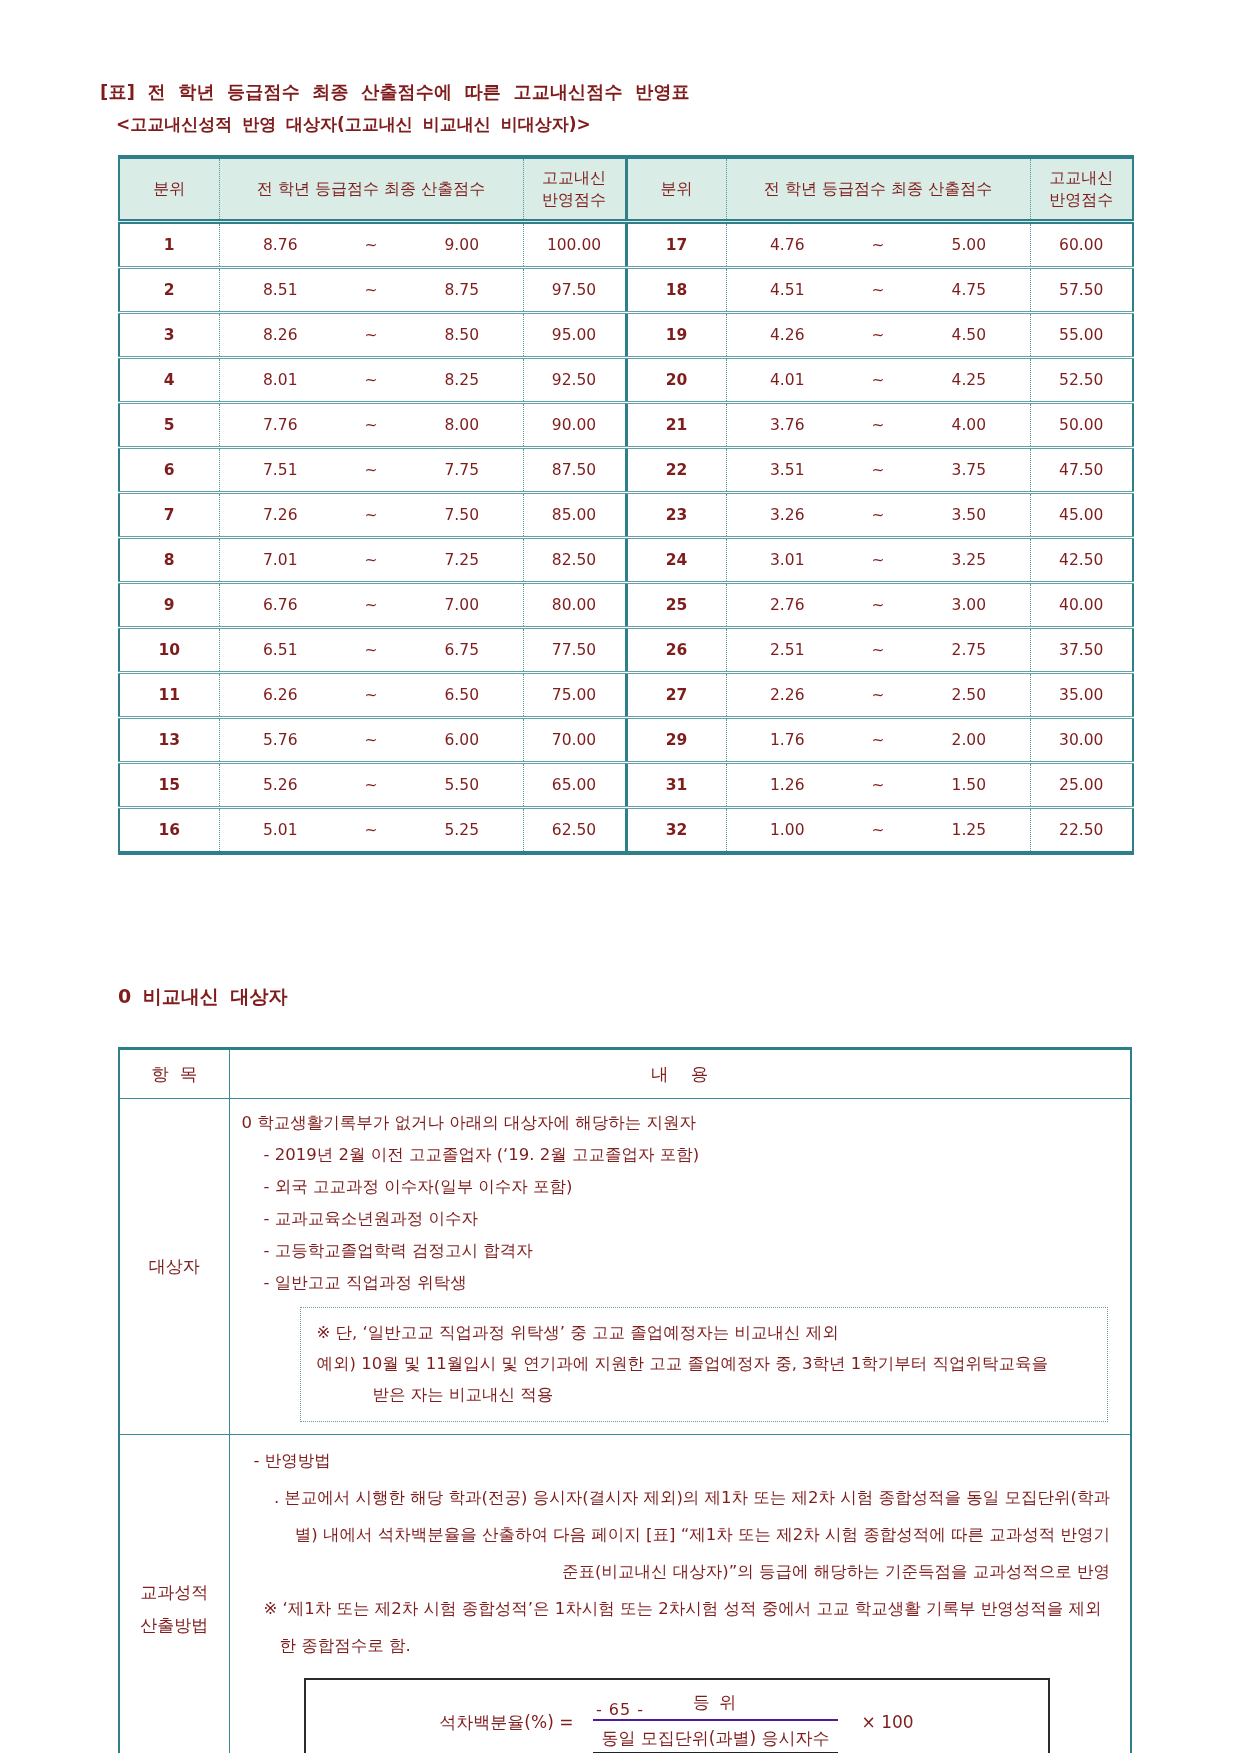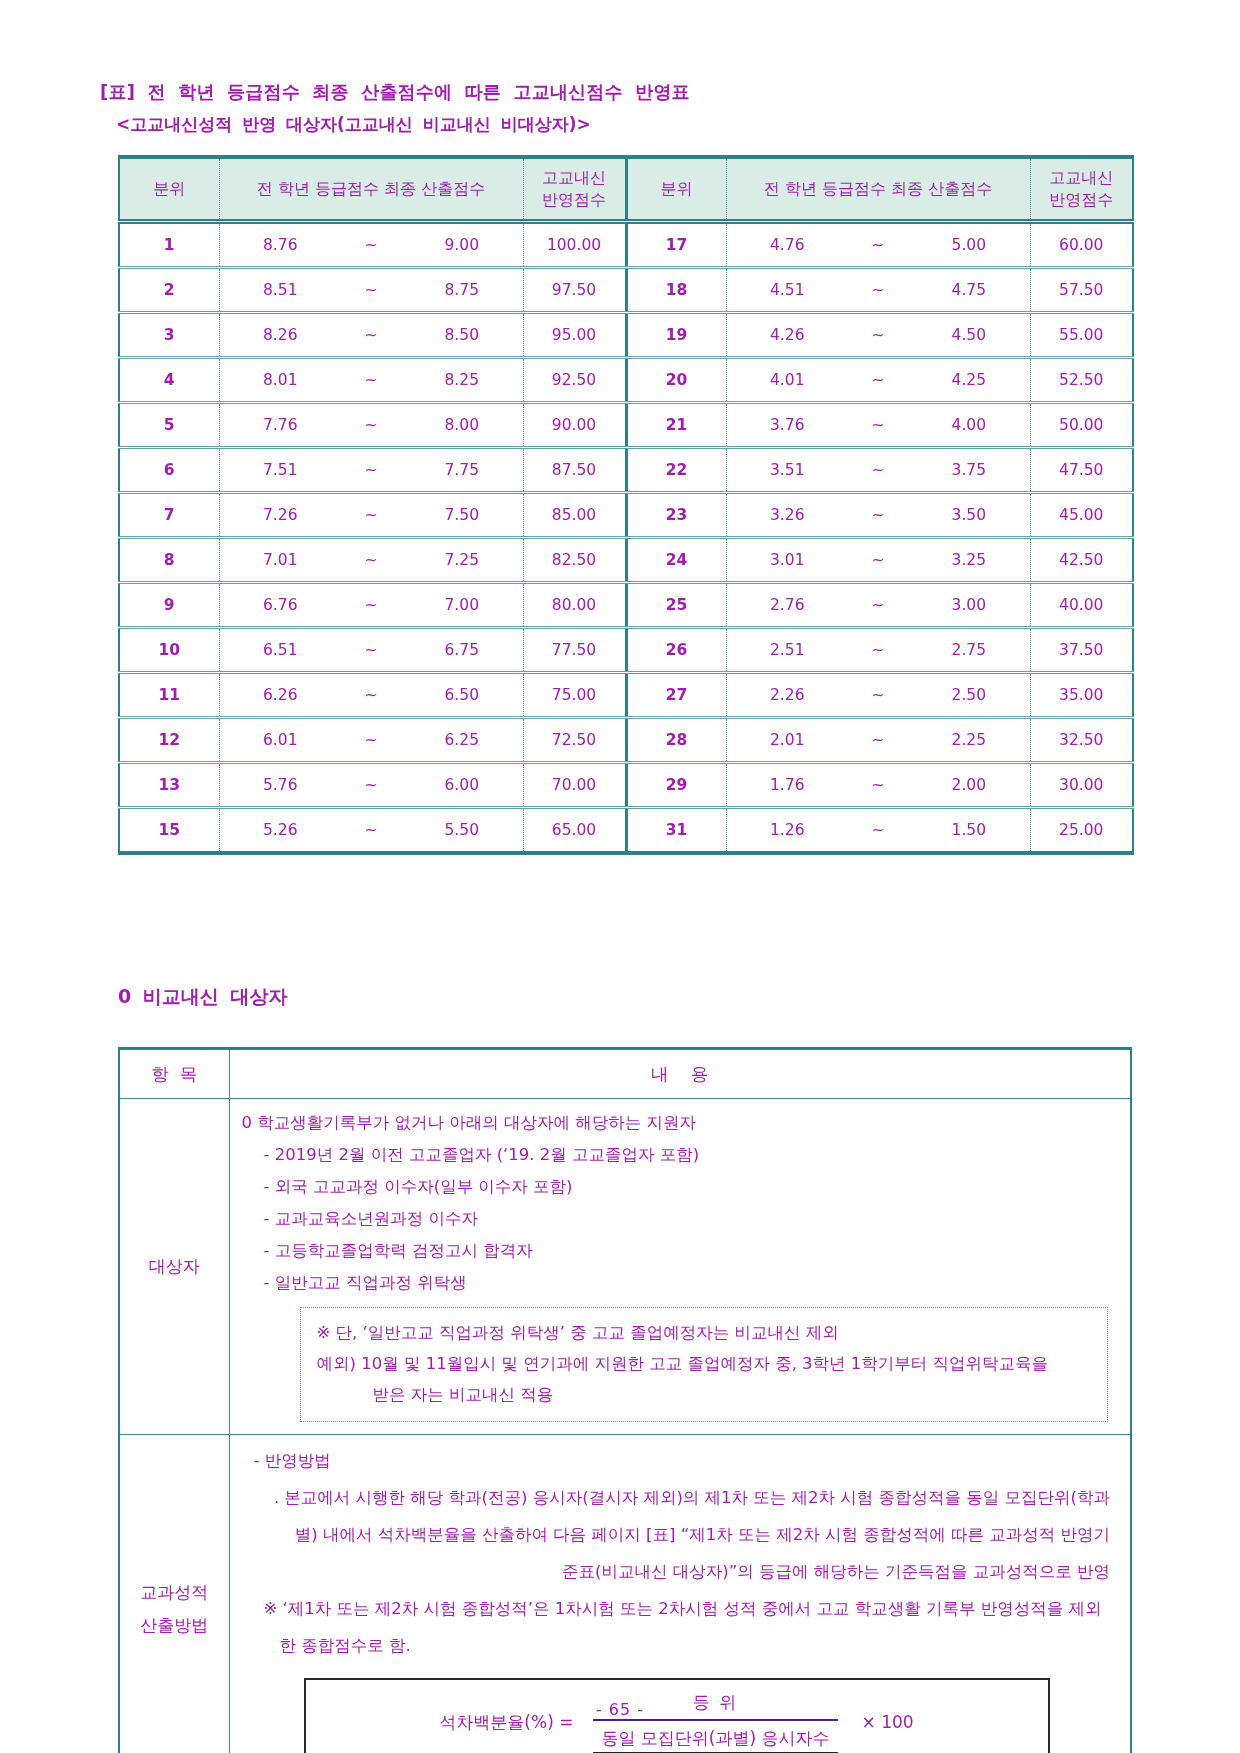"[표] 전 학년 등급점수 최종" .page { color: #a21caf -> #7f1d1d }
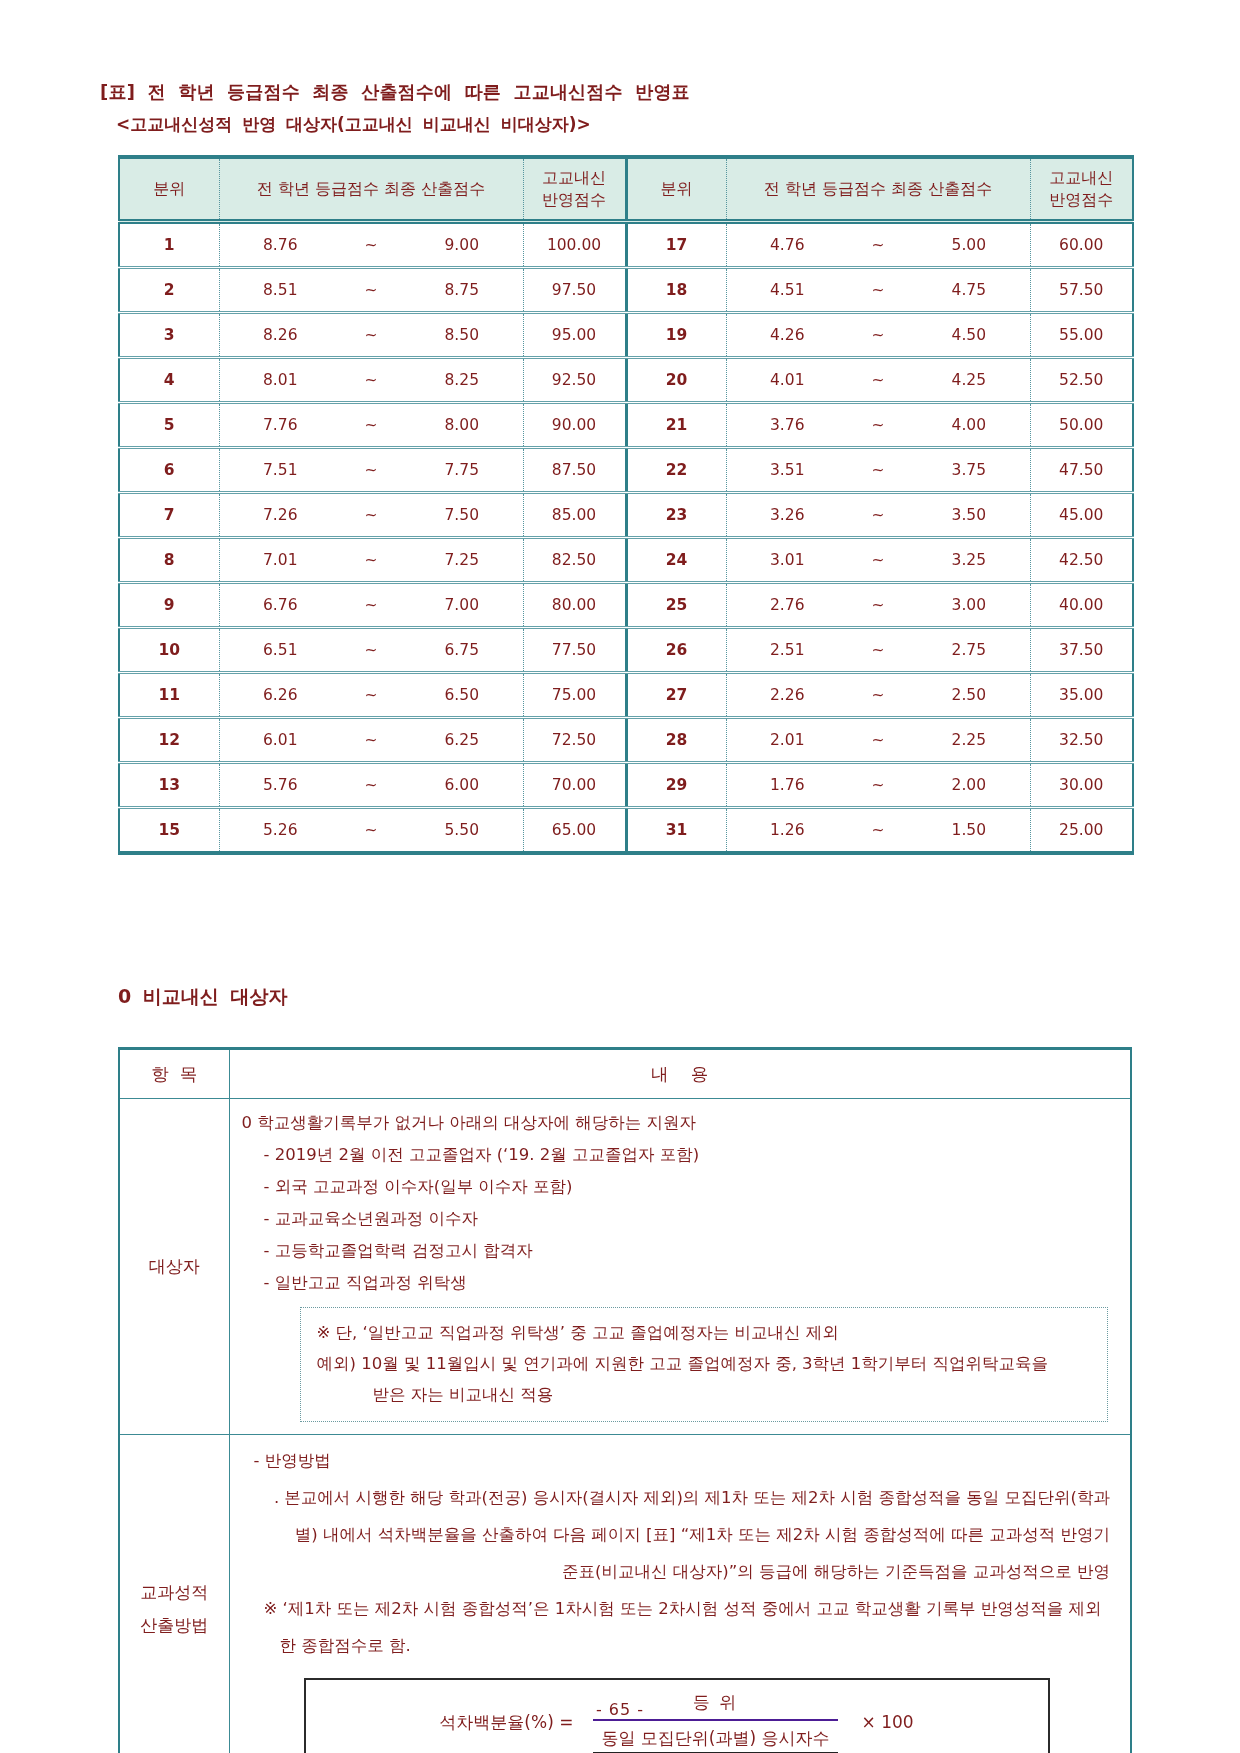"12" tr { html: <tr> <td>12</td> <td>6.01</td> <td>~</td> <td>6.25</td> <td>72.50</td> <td>28</td> <td>2.01</td> <td>~</td> <td>2.25</td> <td>32.50</td> </tr> -> none }
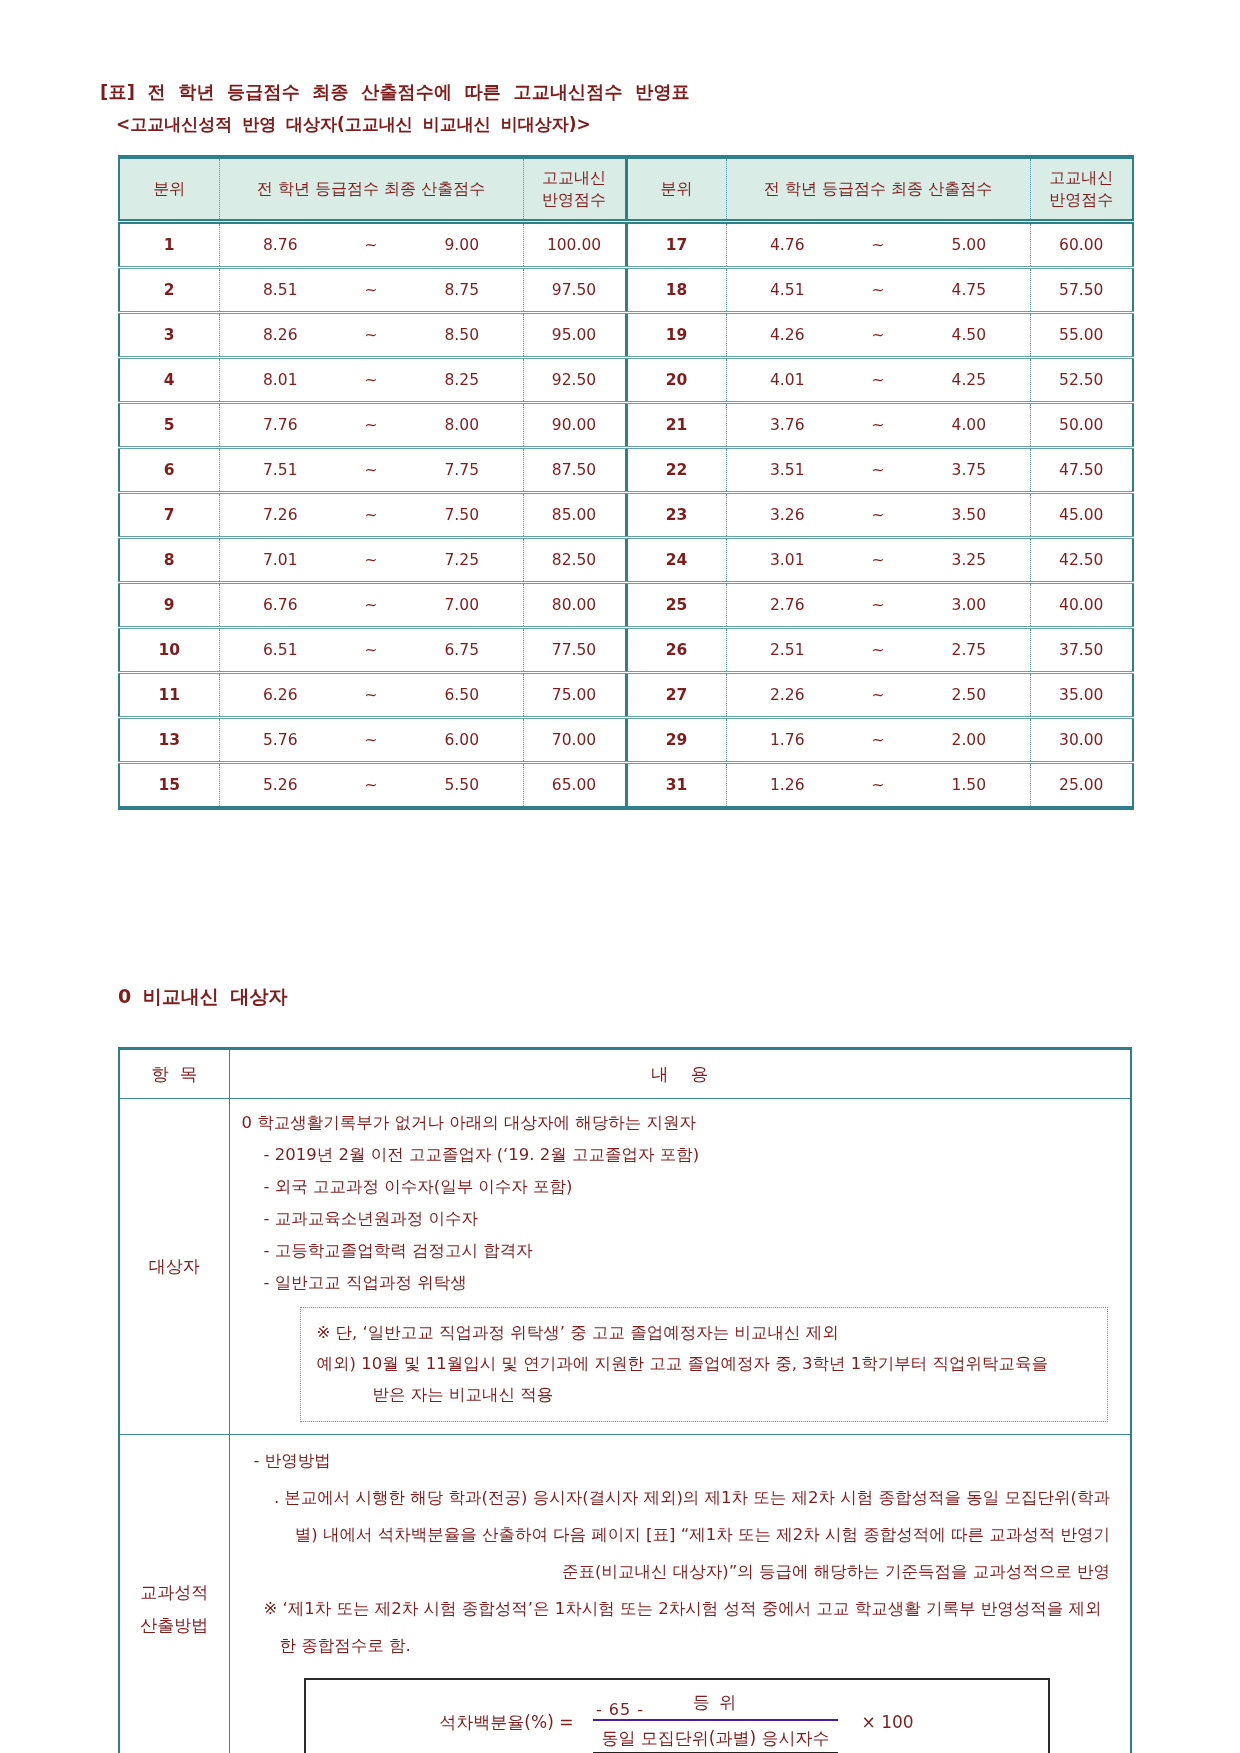"16" tr { html: none -> <tr> <td>16</td> <td>5.01</td> <td>~</td> <td>5.25</td> <td>62.50</td> <td>32</td> <td>1.00</td> <td>~</td> <td>1.25</td> <td>22.50</td> </tr> }
